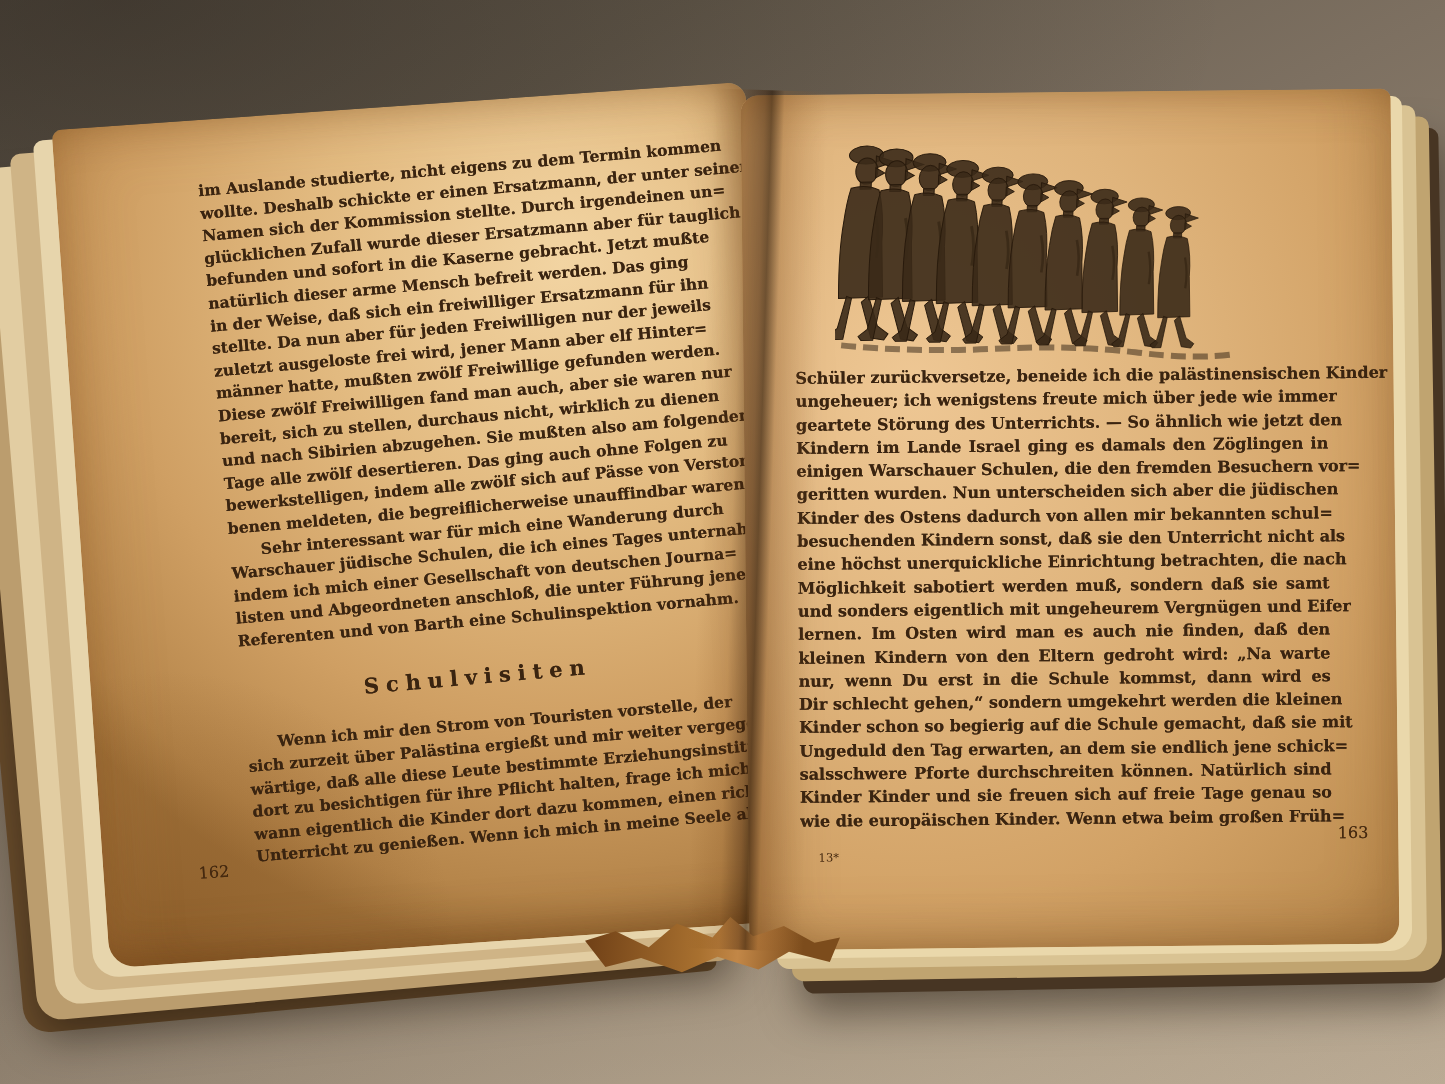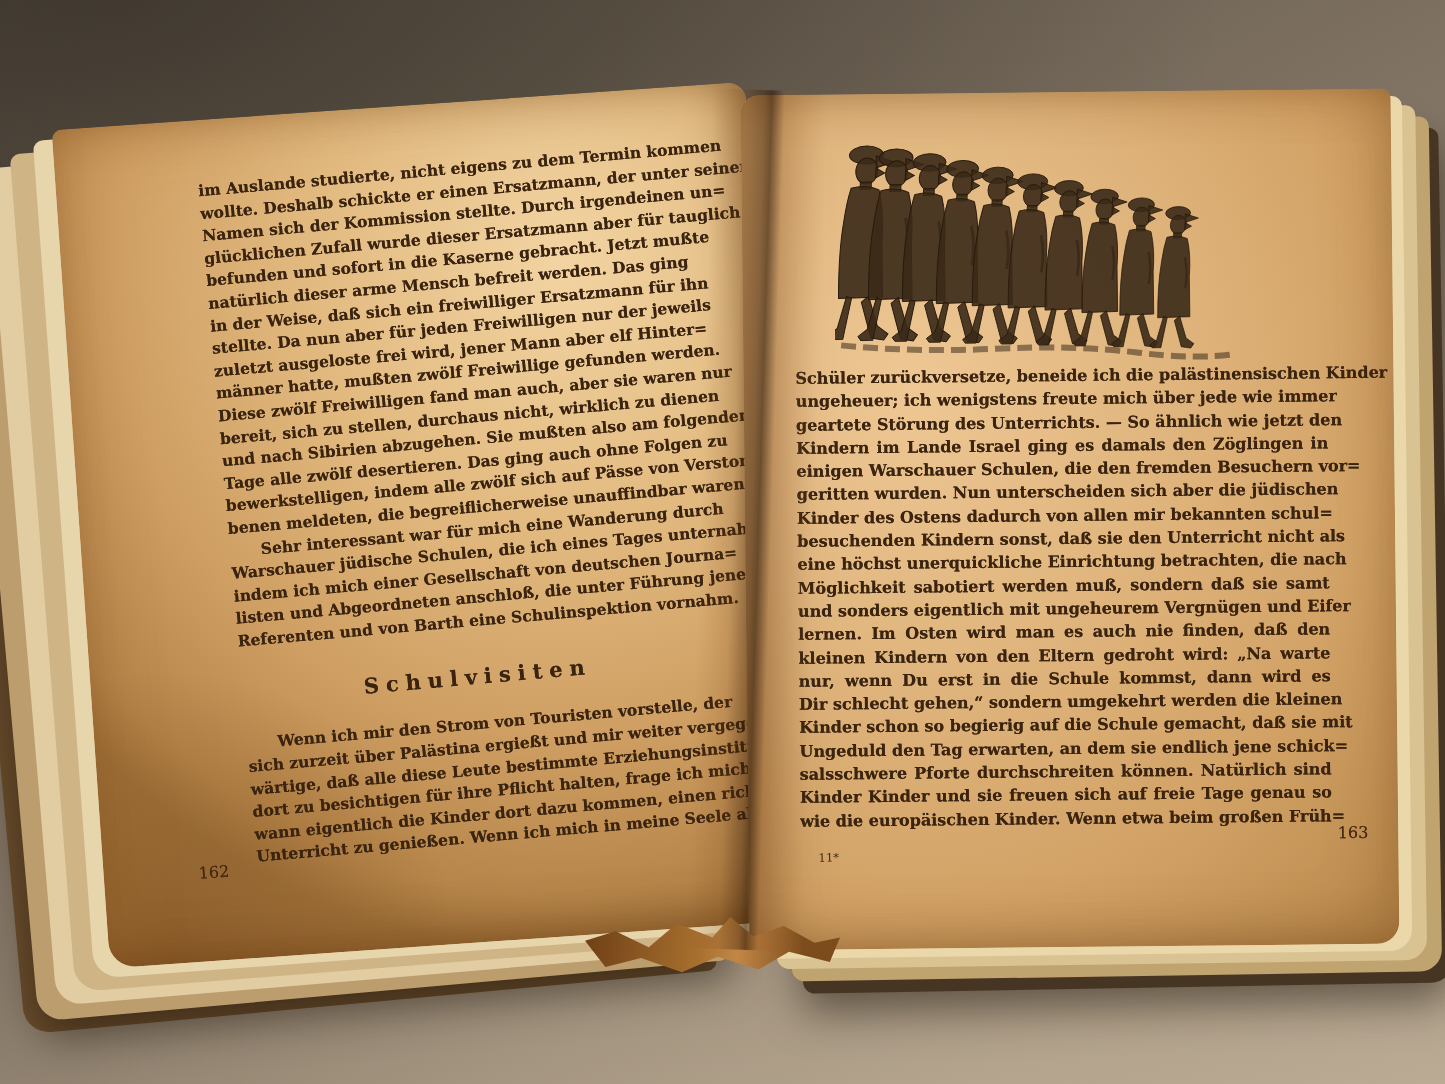"11*" div.sig { text: 11 -> 13 }
